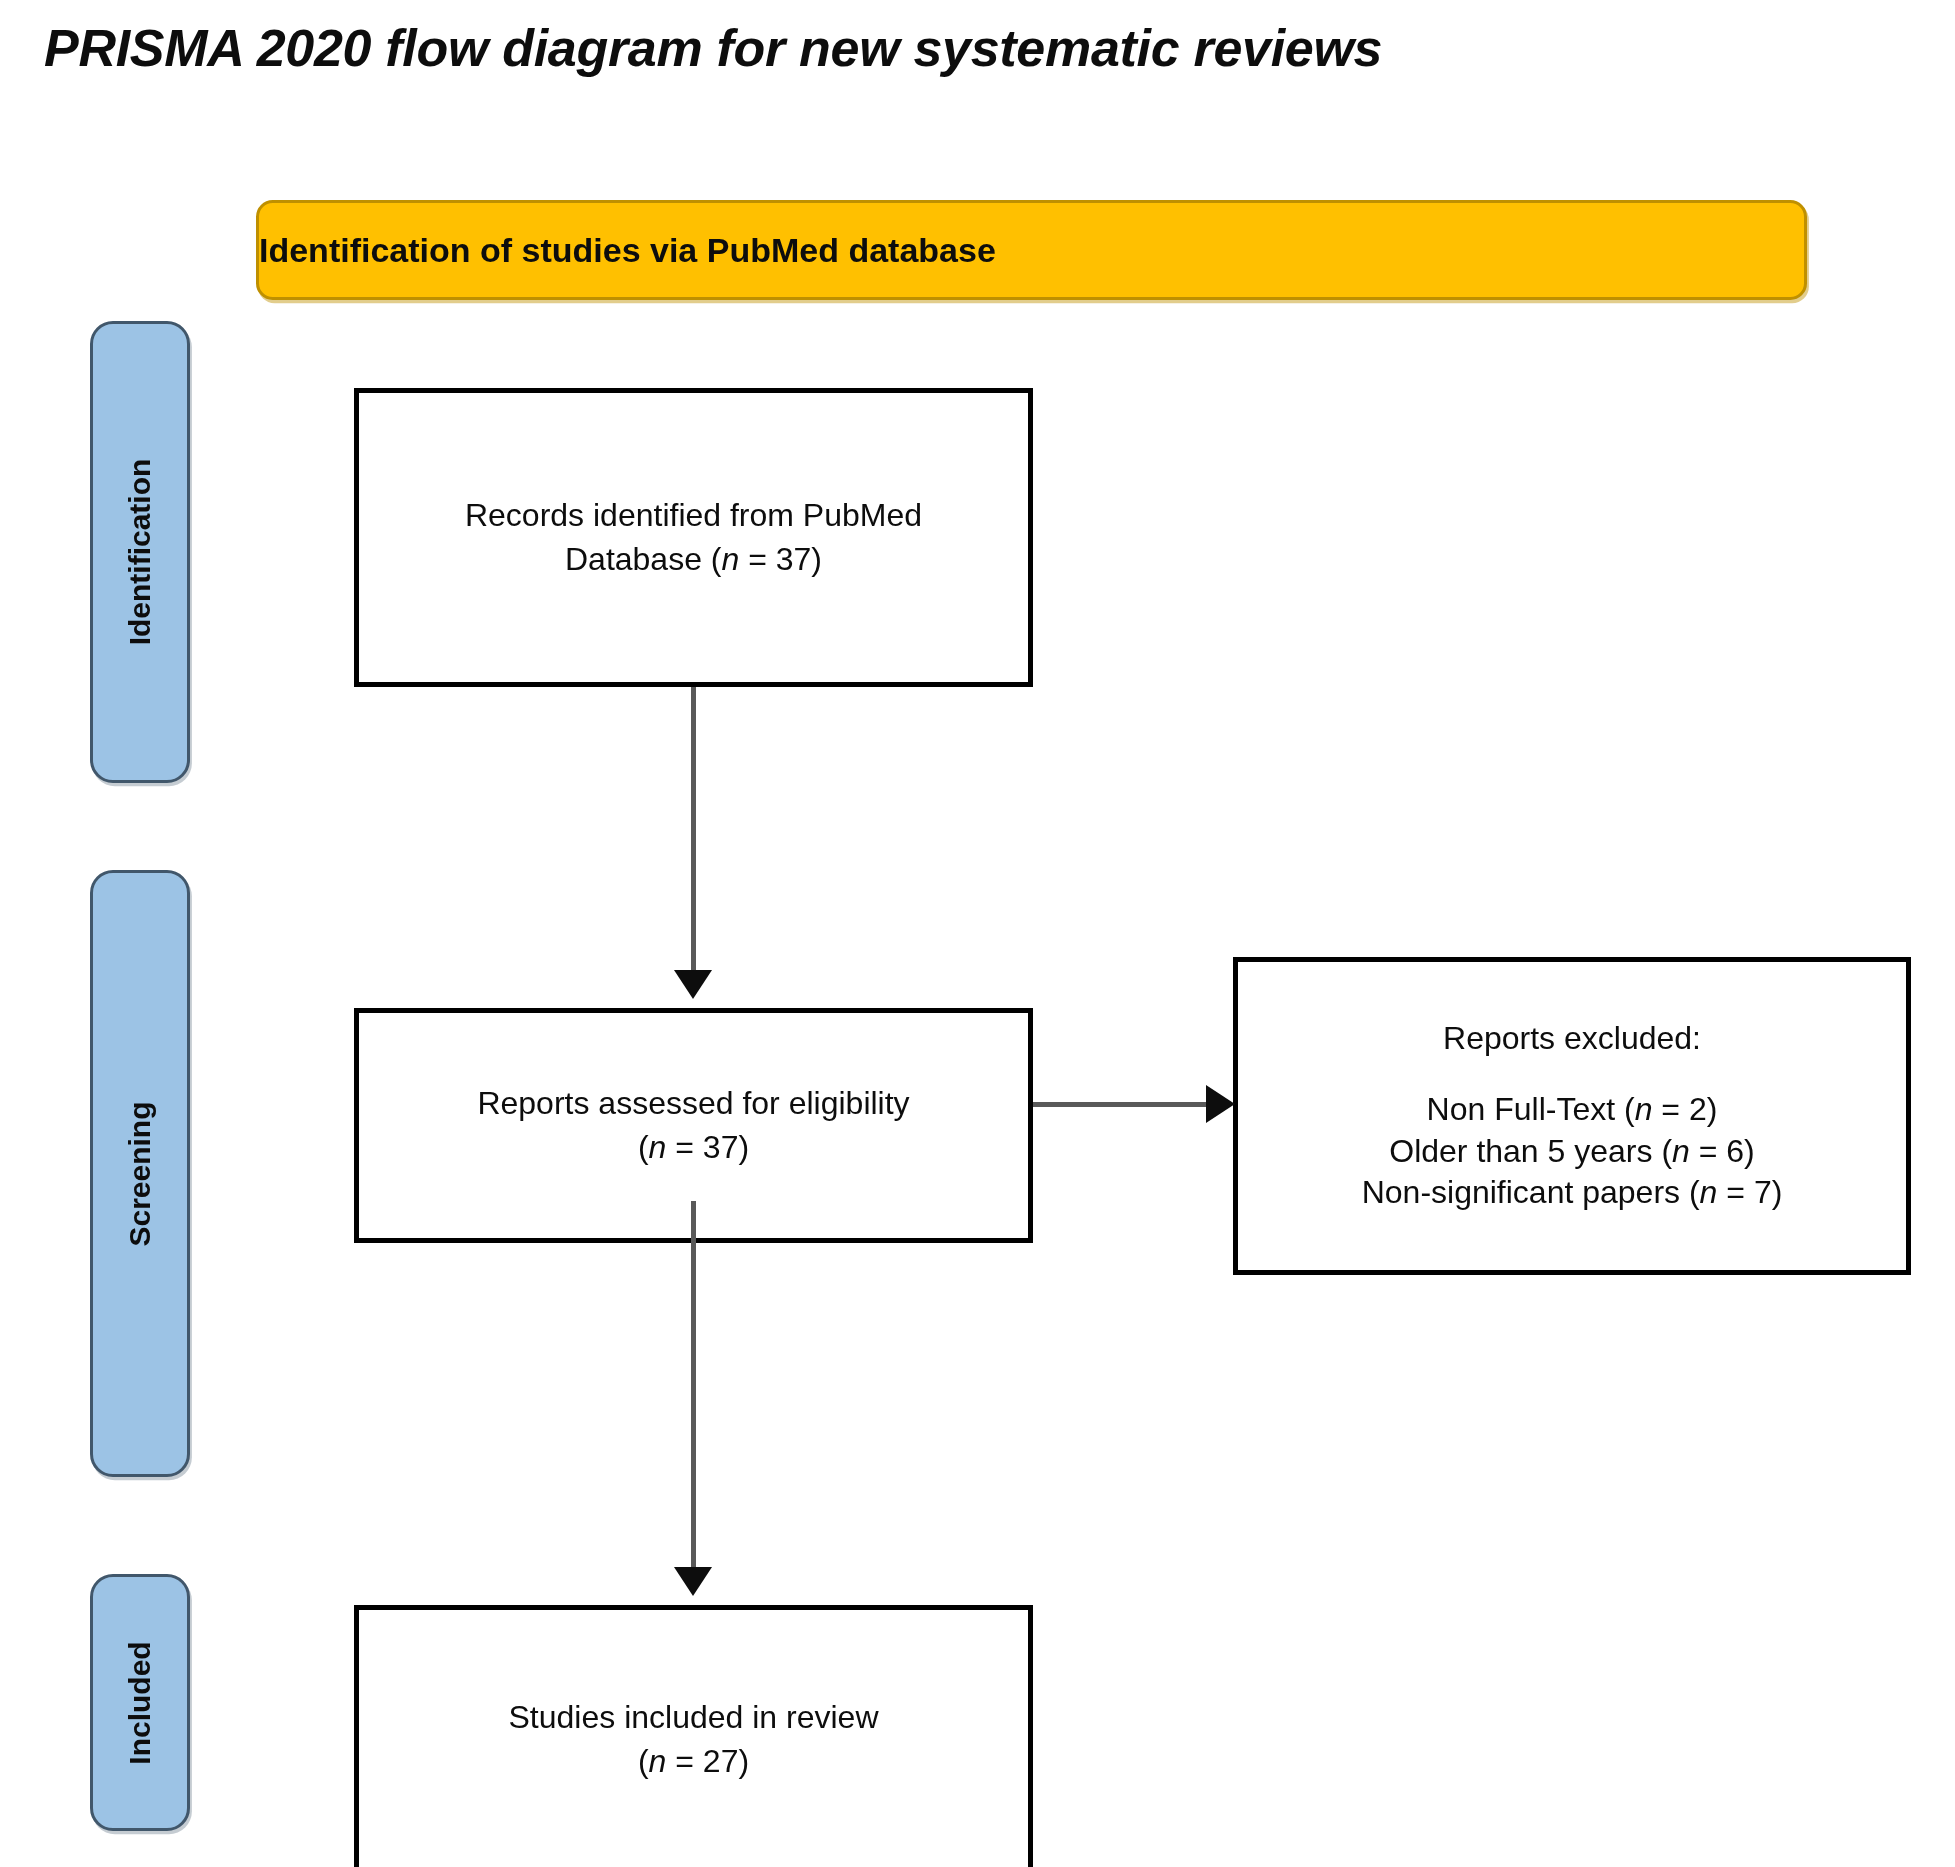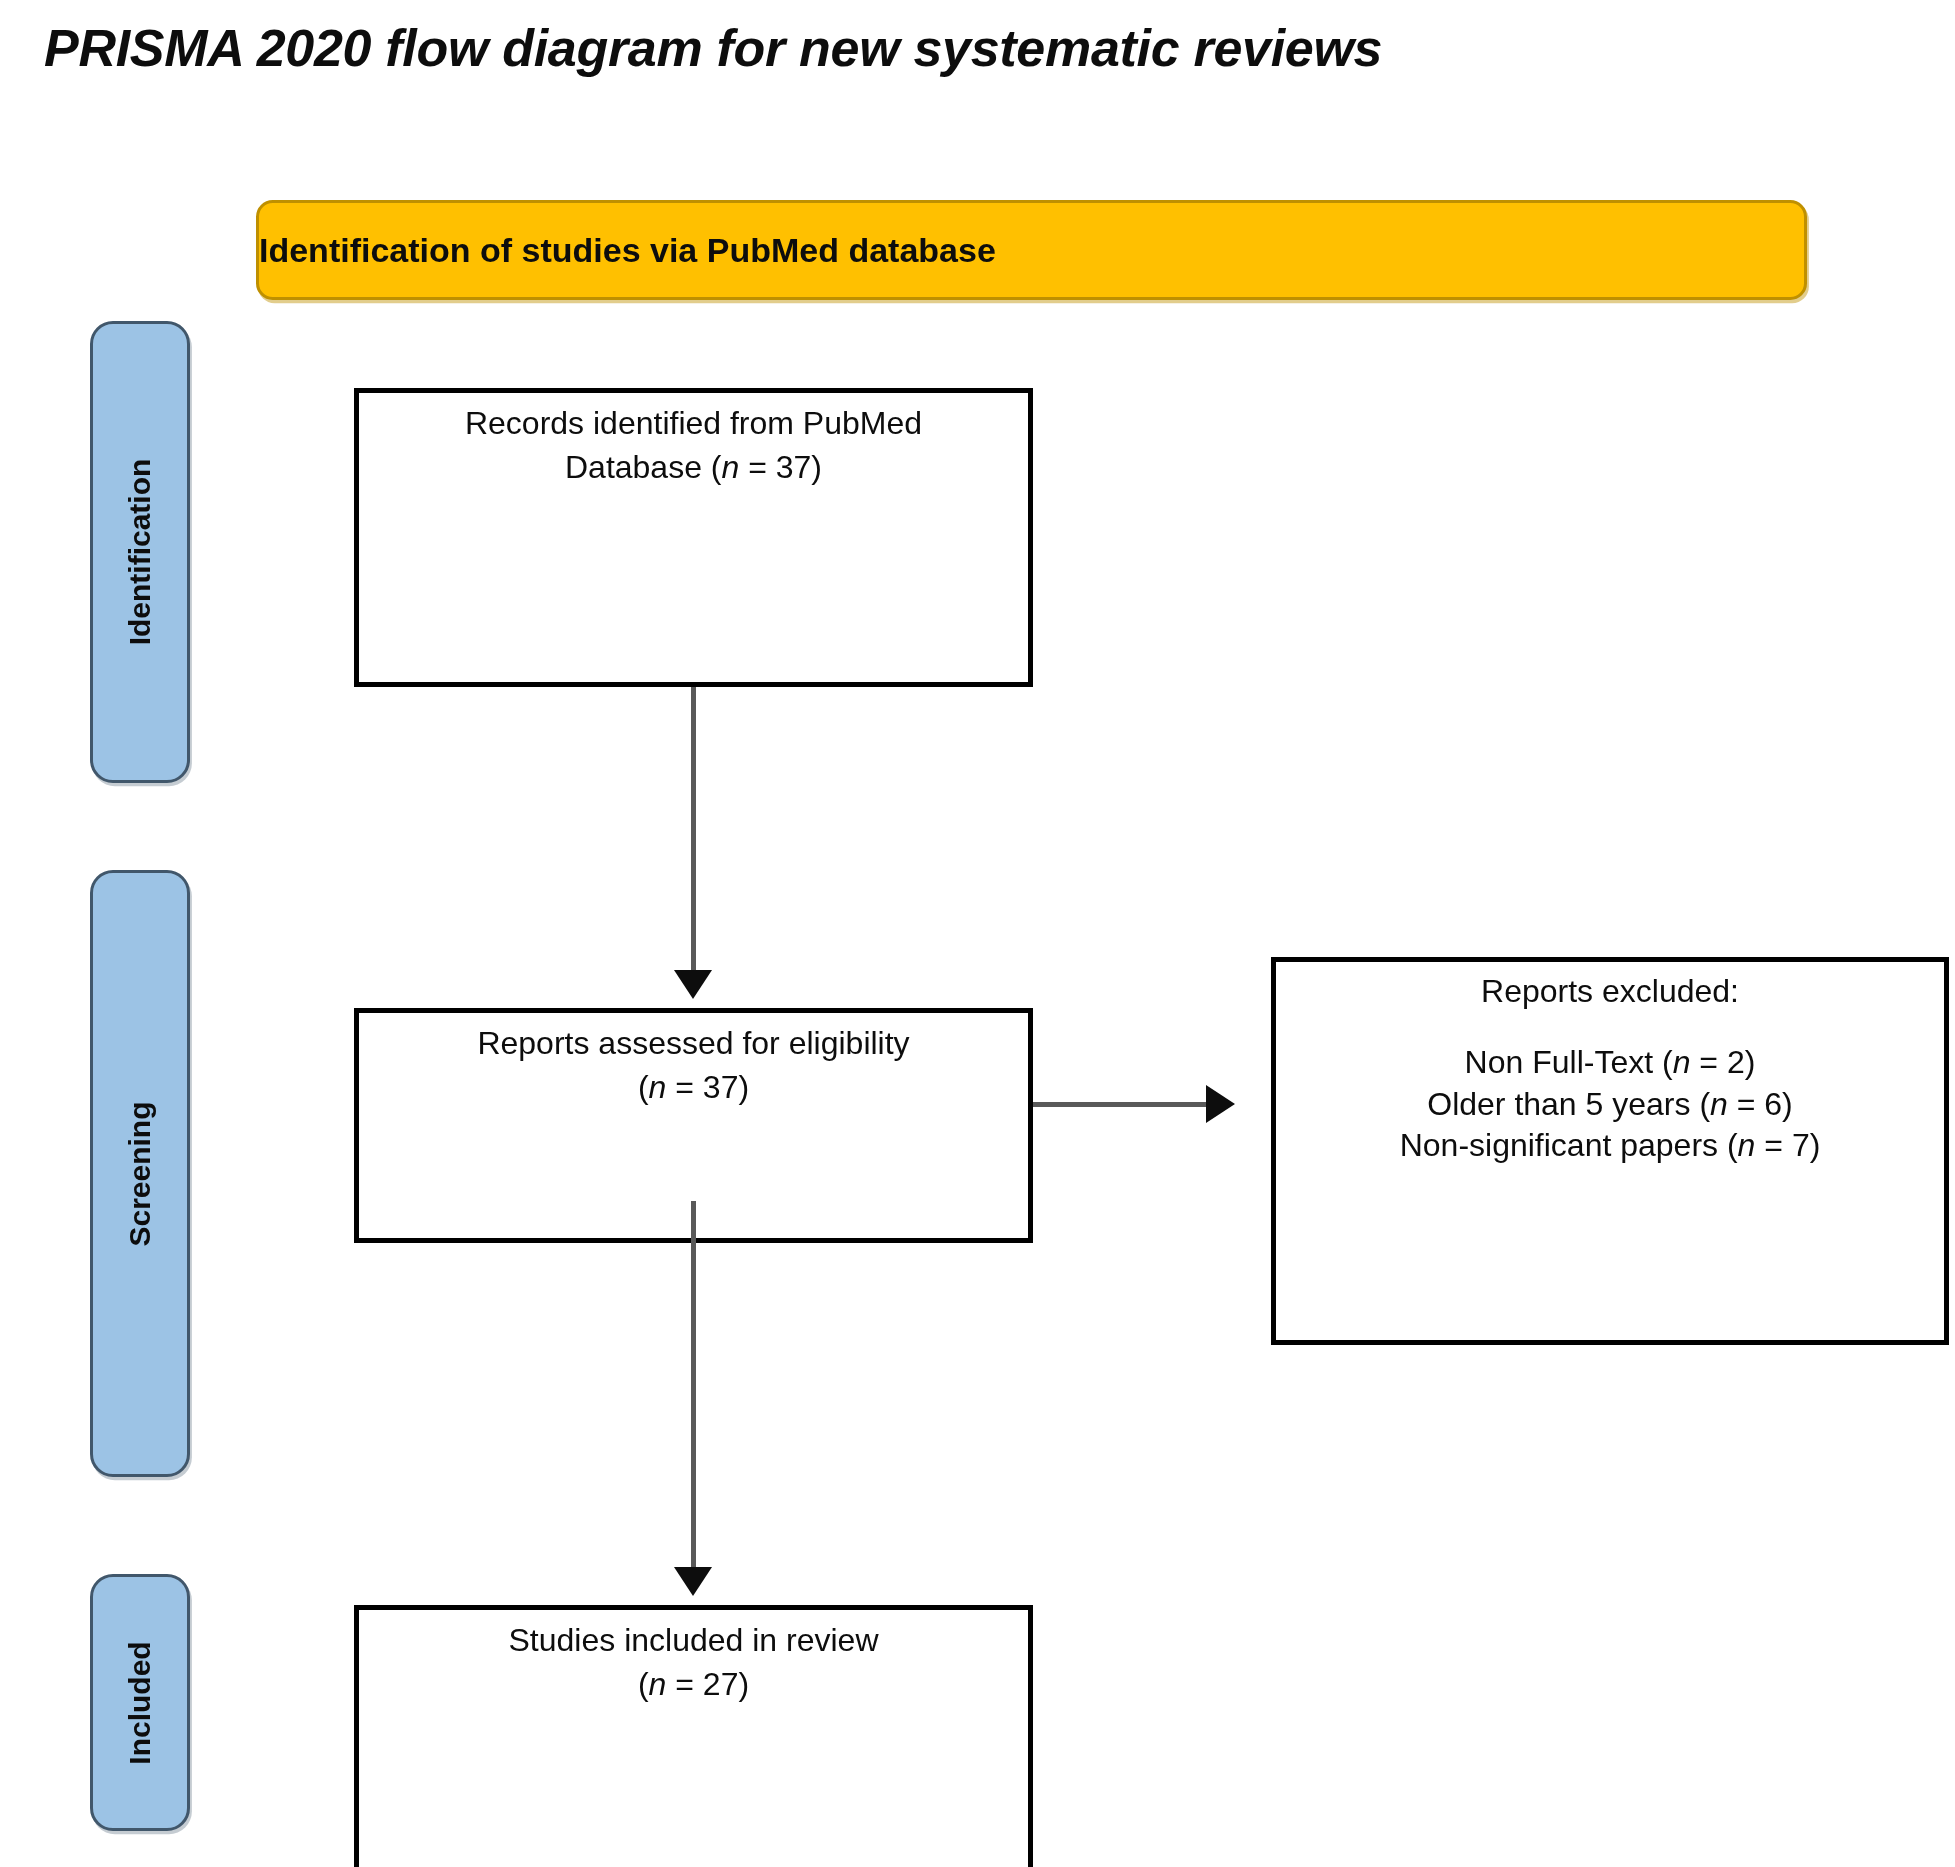"Records identified from PubMed" .flow-box { align-items: flex-start -> center }
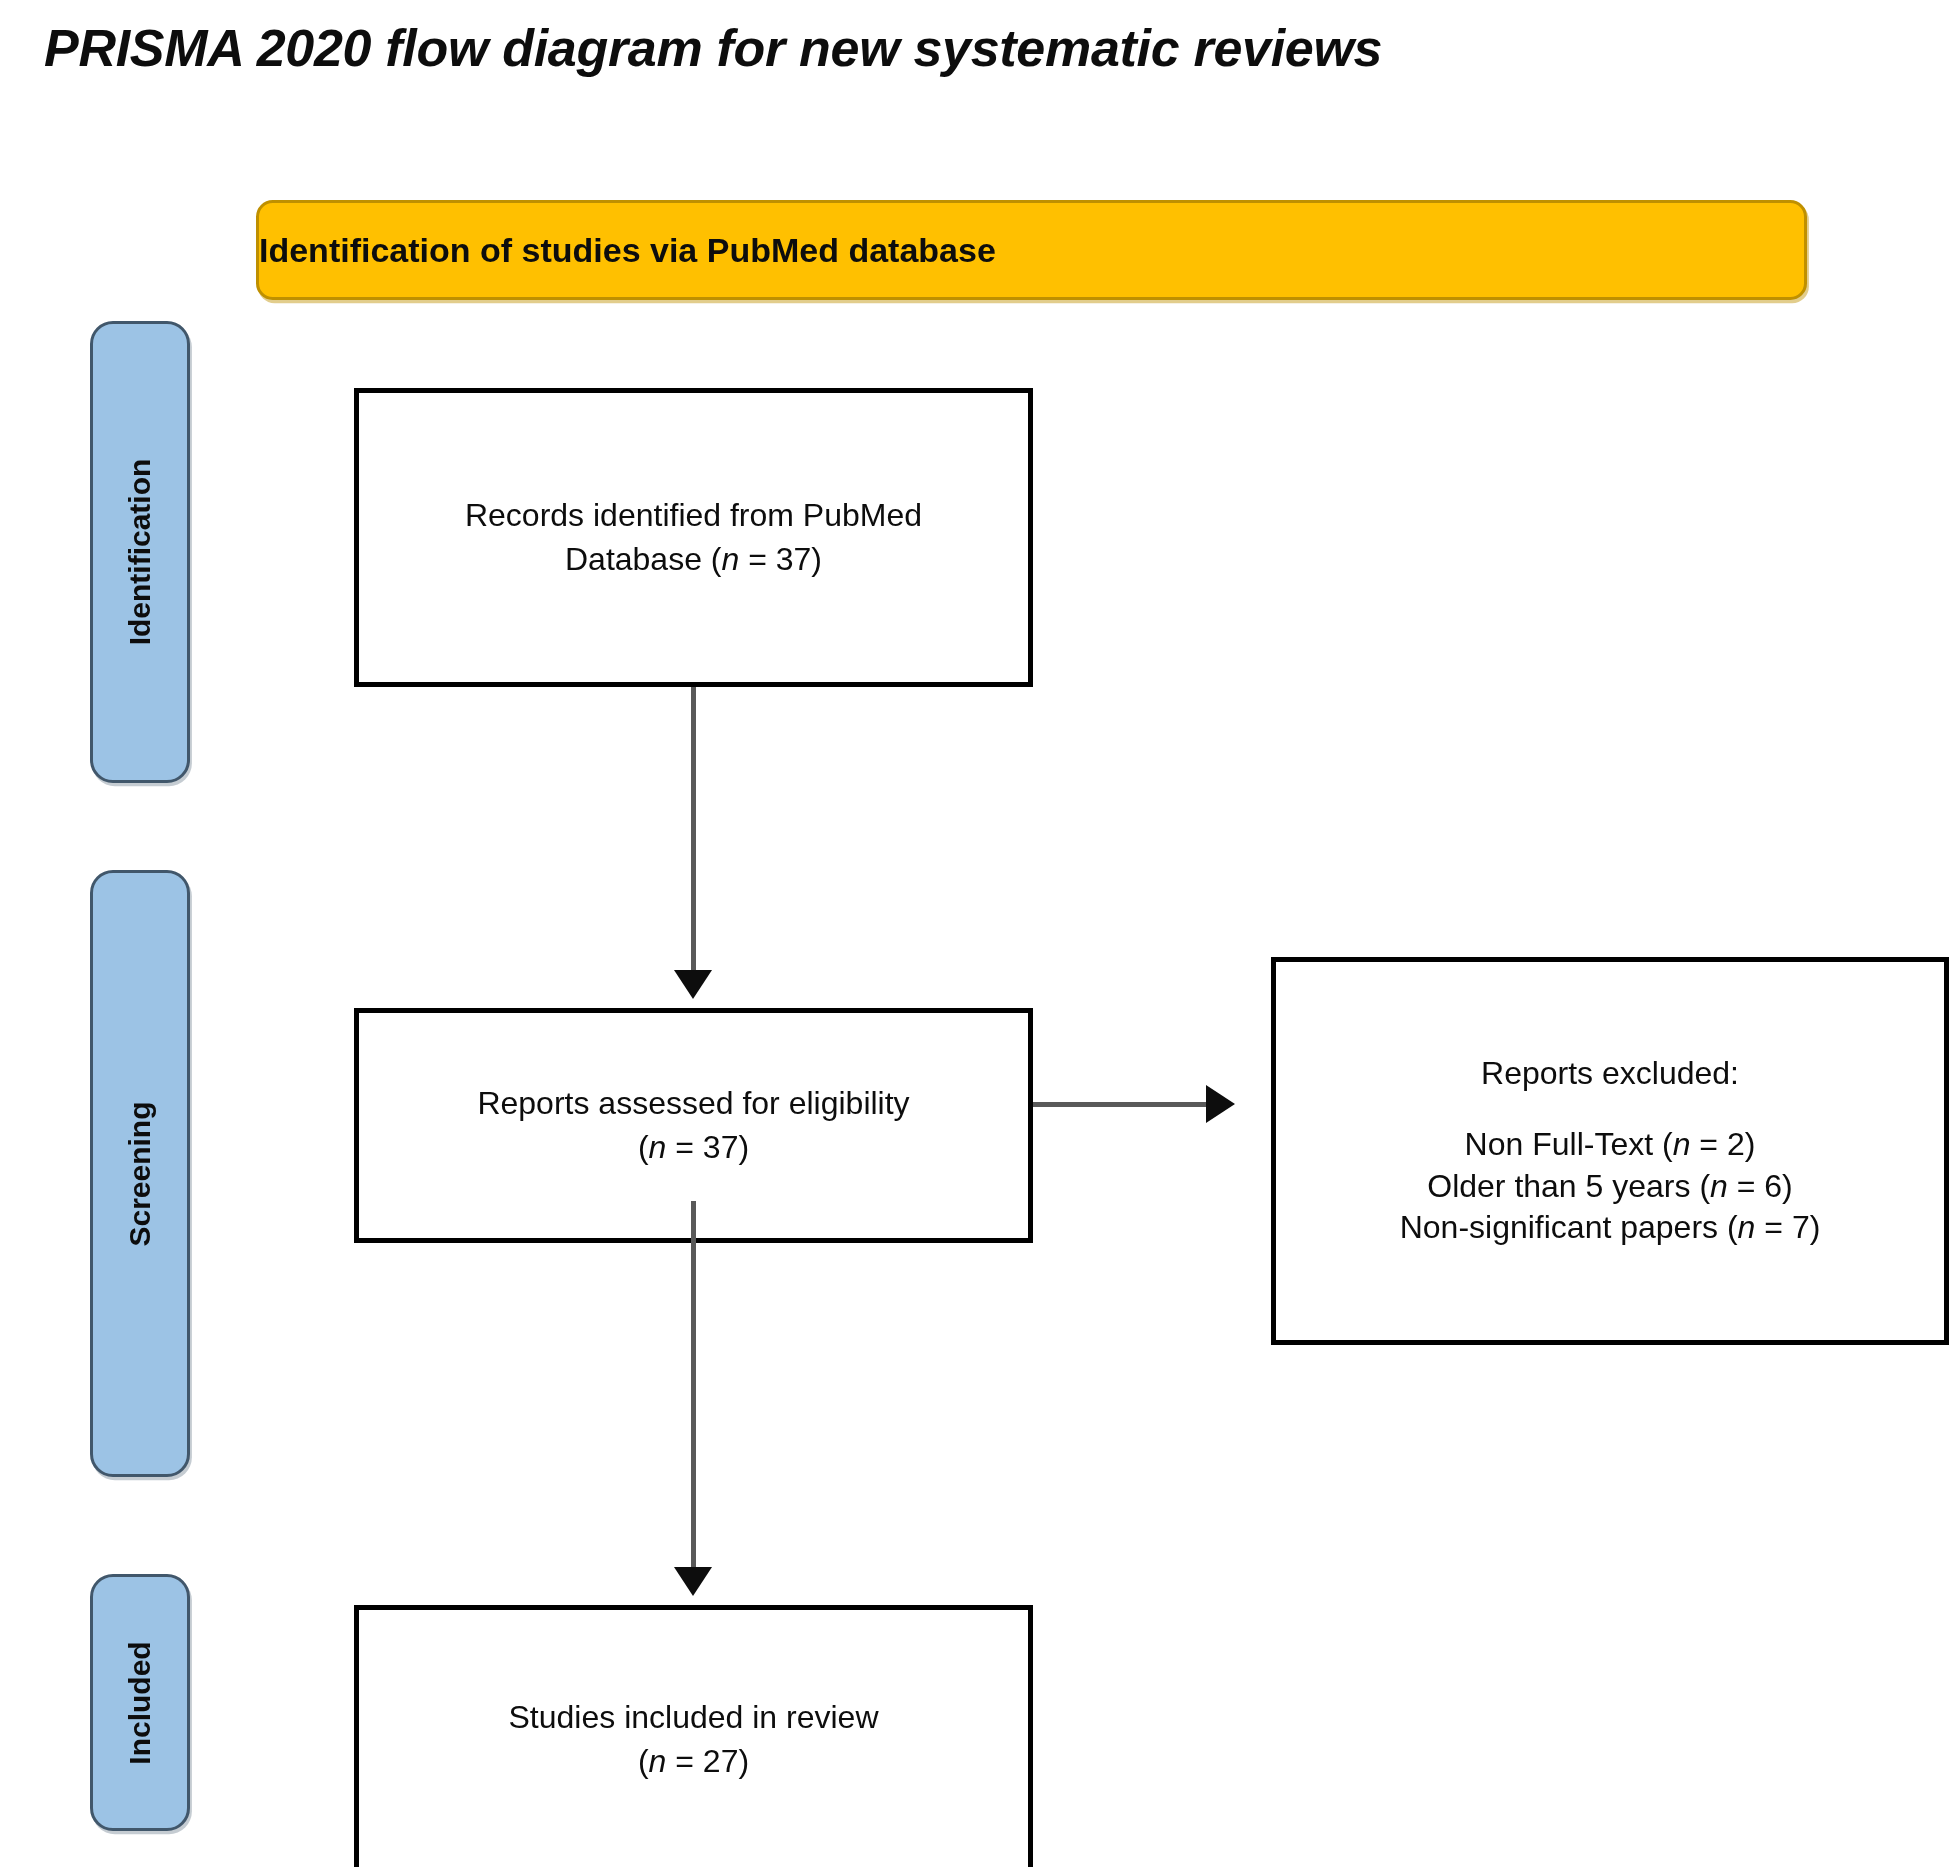"Reports excluded: Non Full-Text (n" #box-excluded { height: 388px -> 318px; margin-left: 38px -> none }
